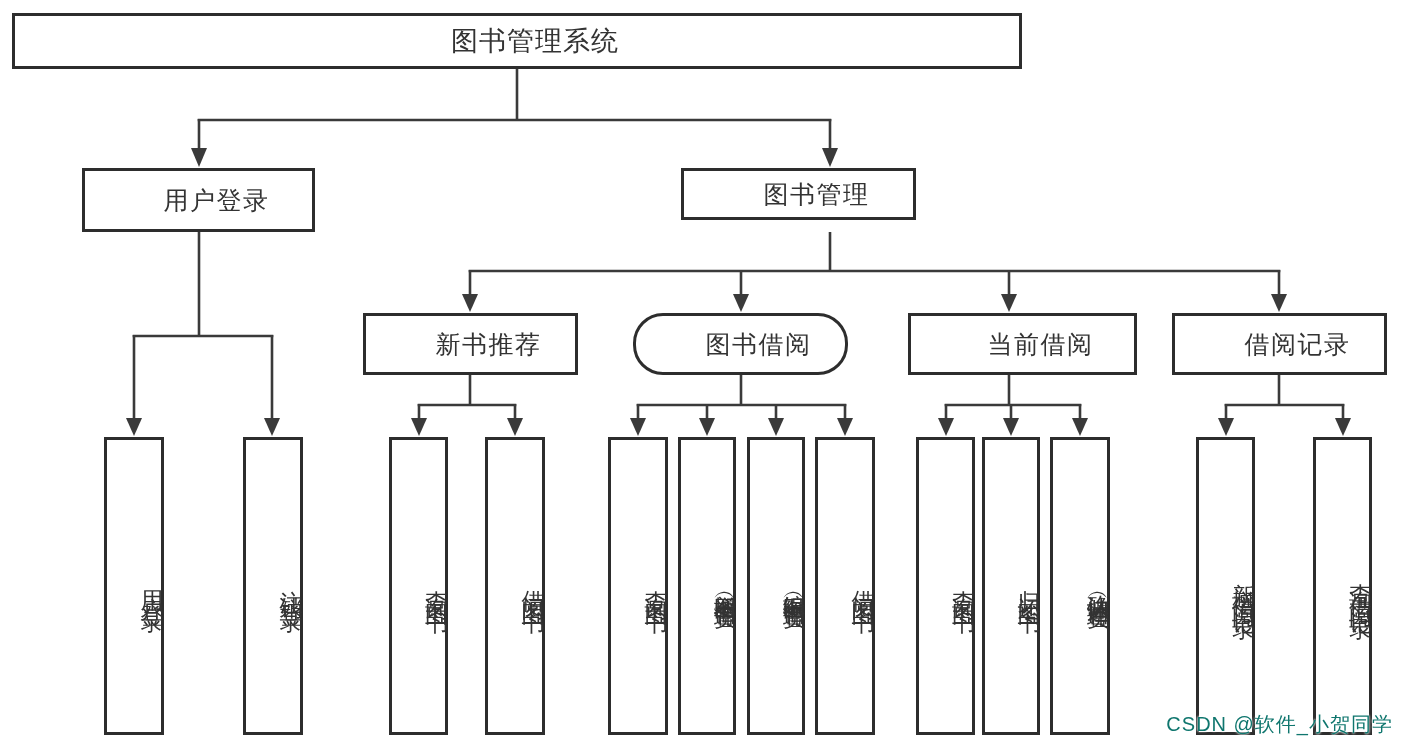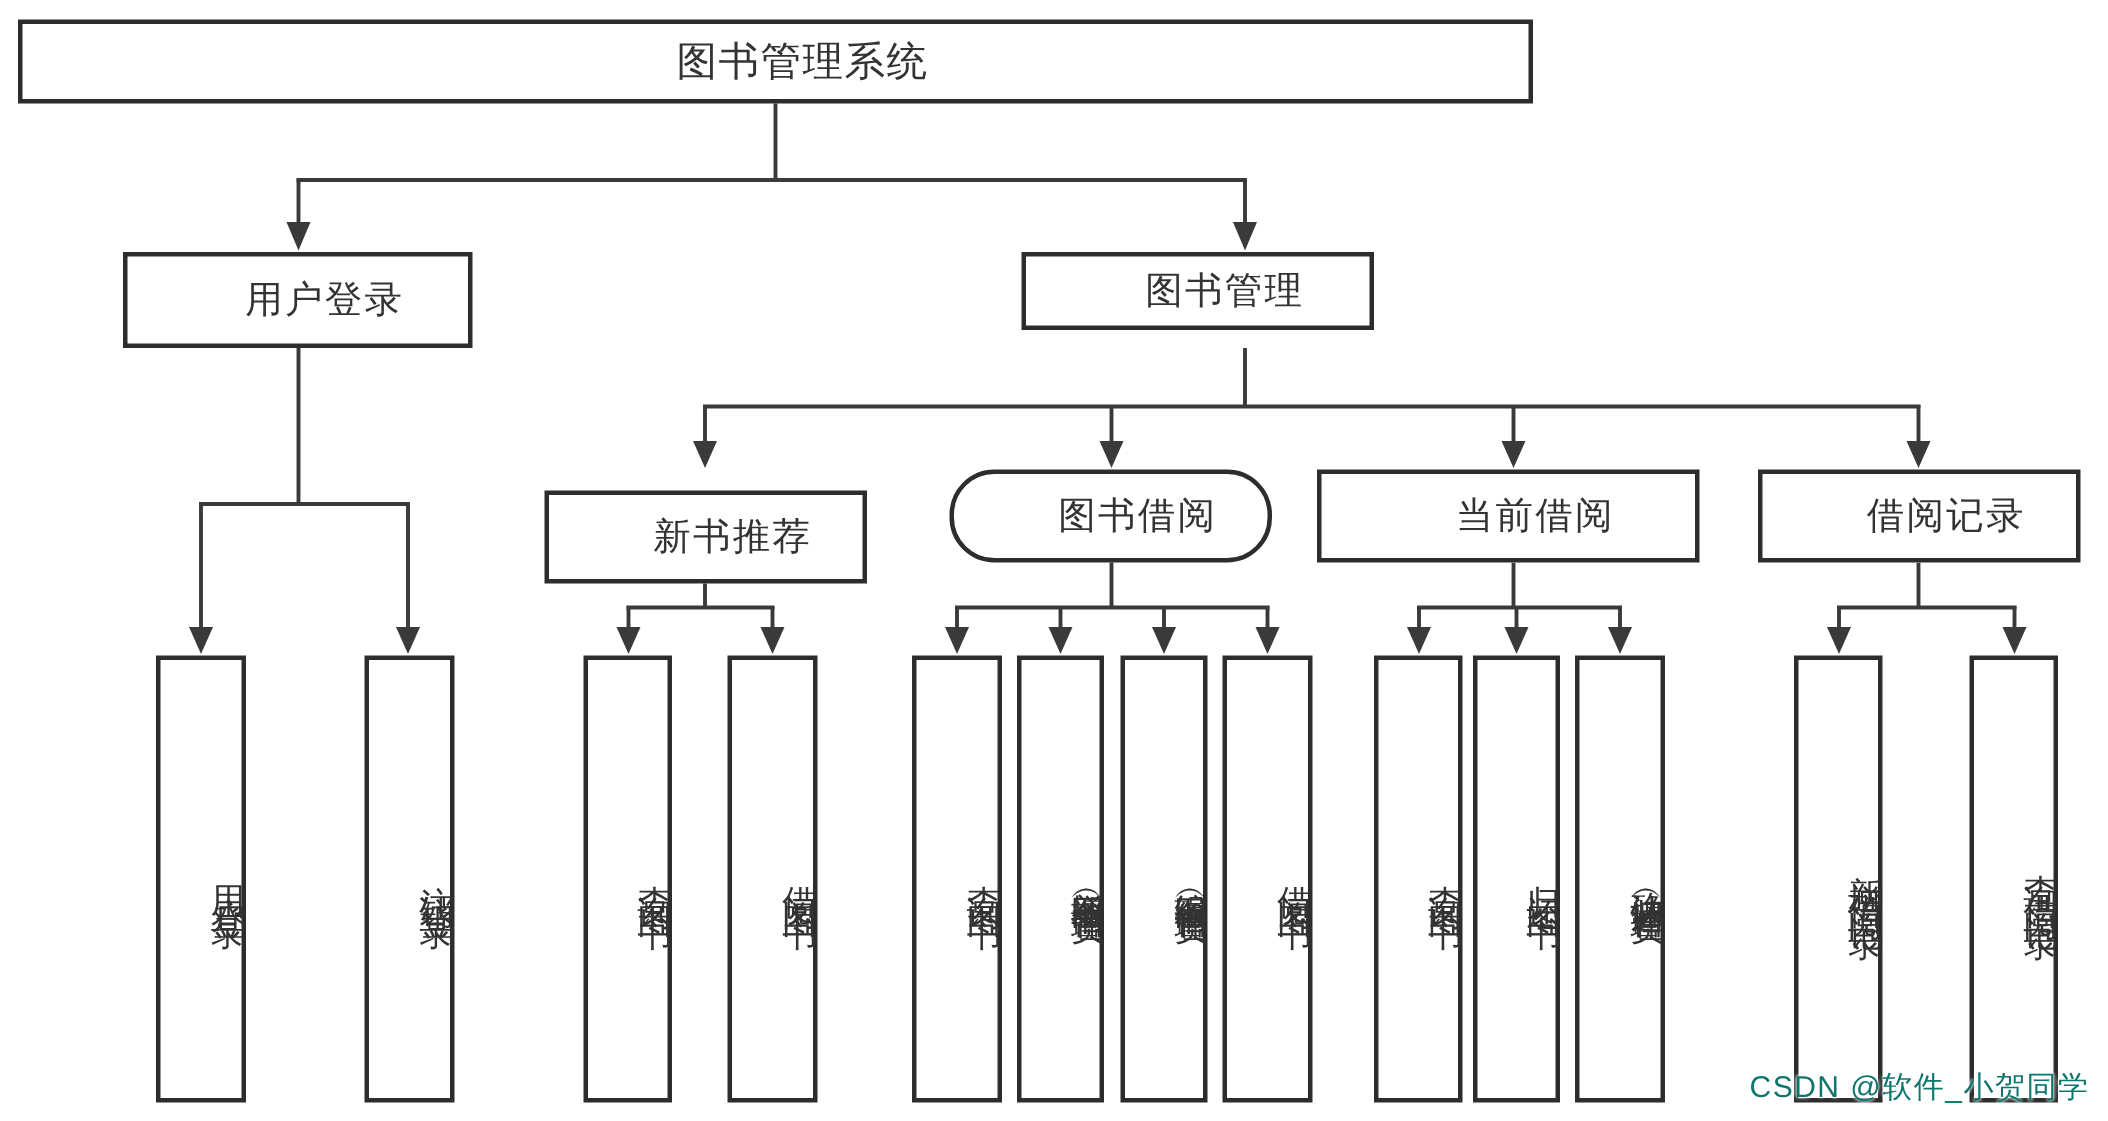"新书推荐" div.node { margin-top: 14px -> none }
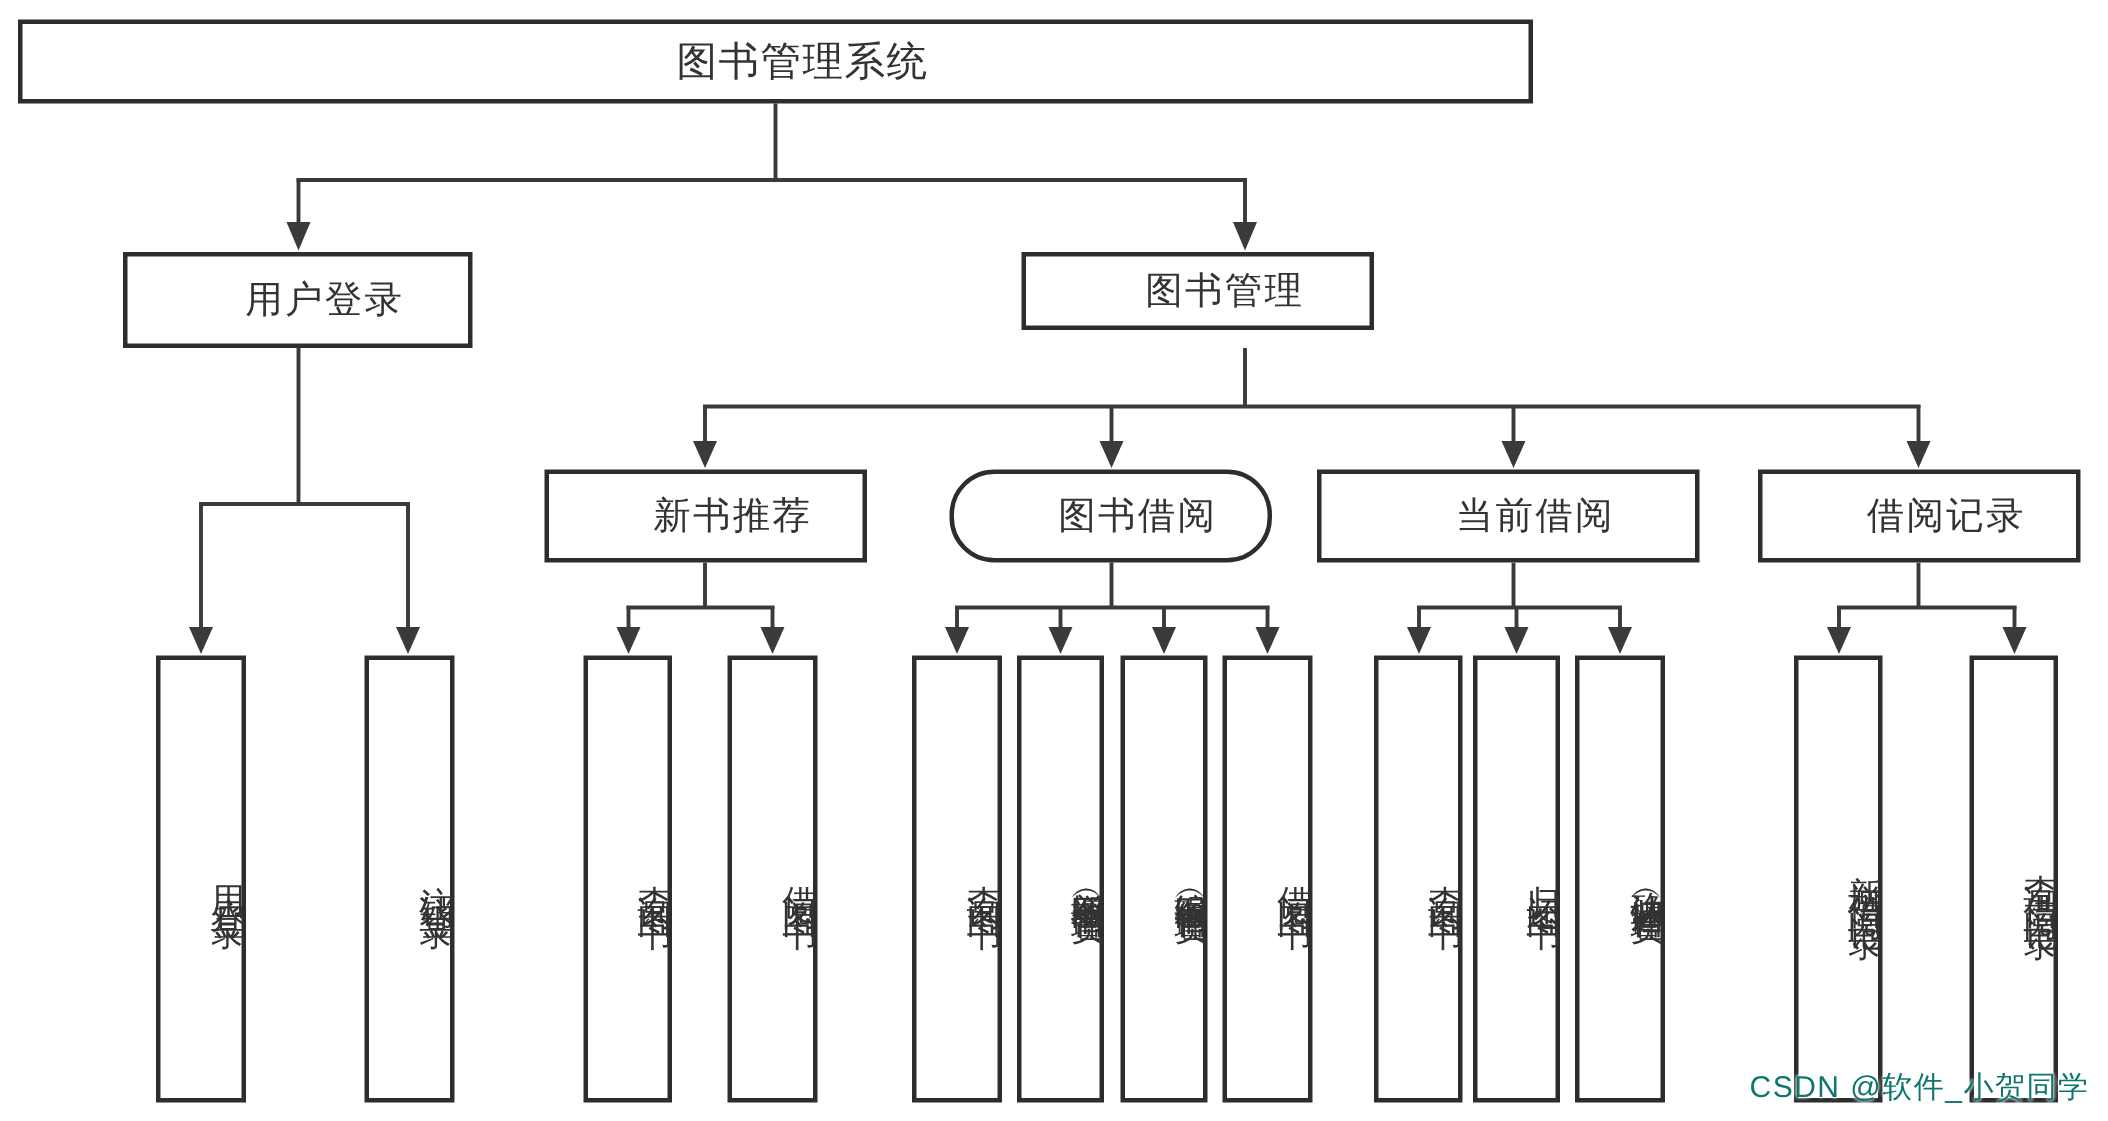"当前借阅" div.node { left: 878px -> 908px; width: 255px -> 229px }
